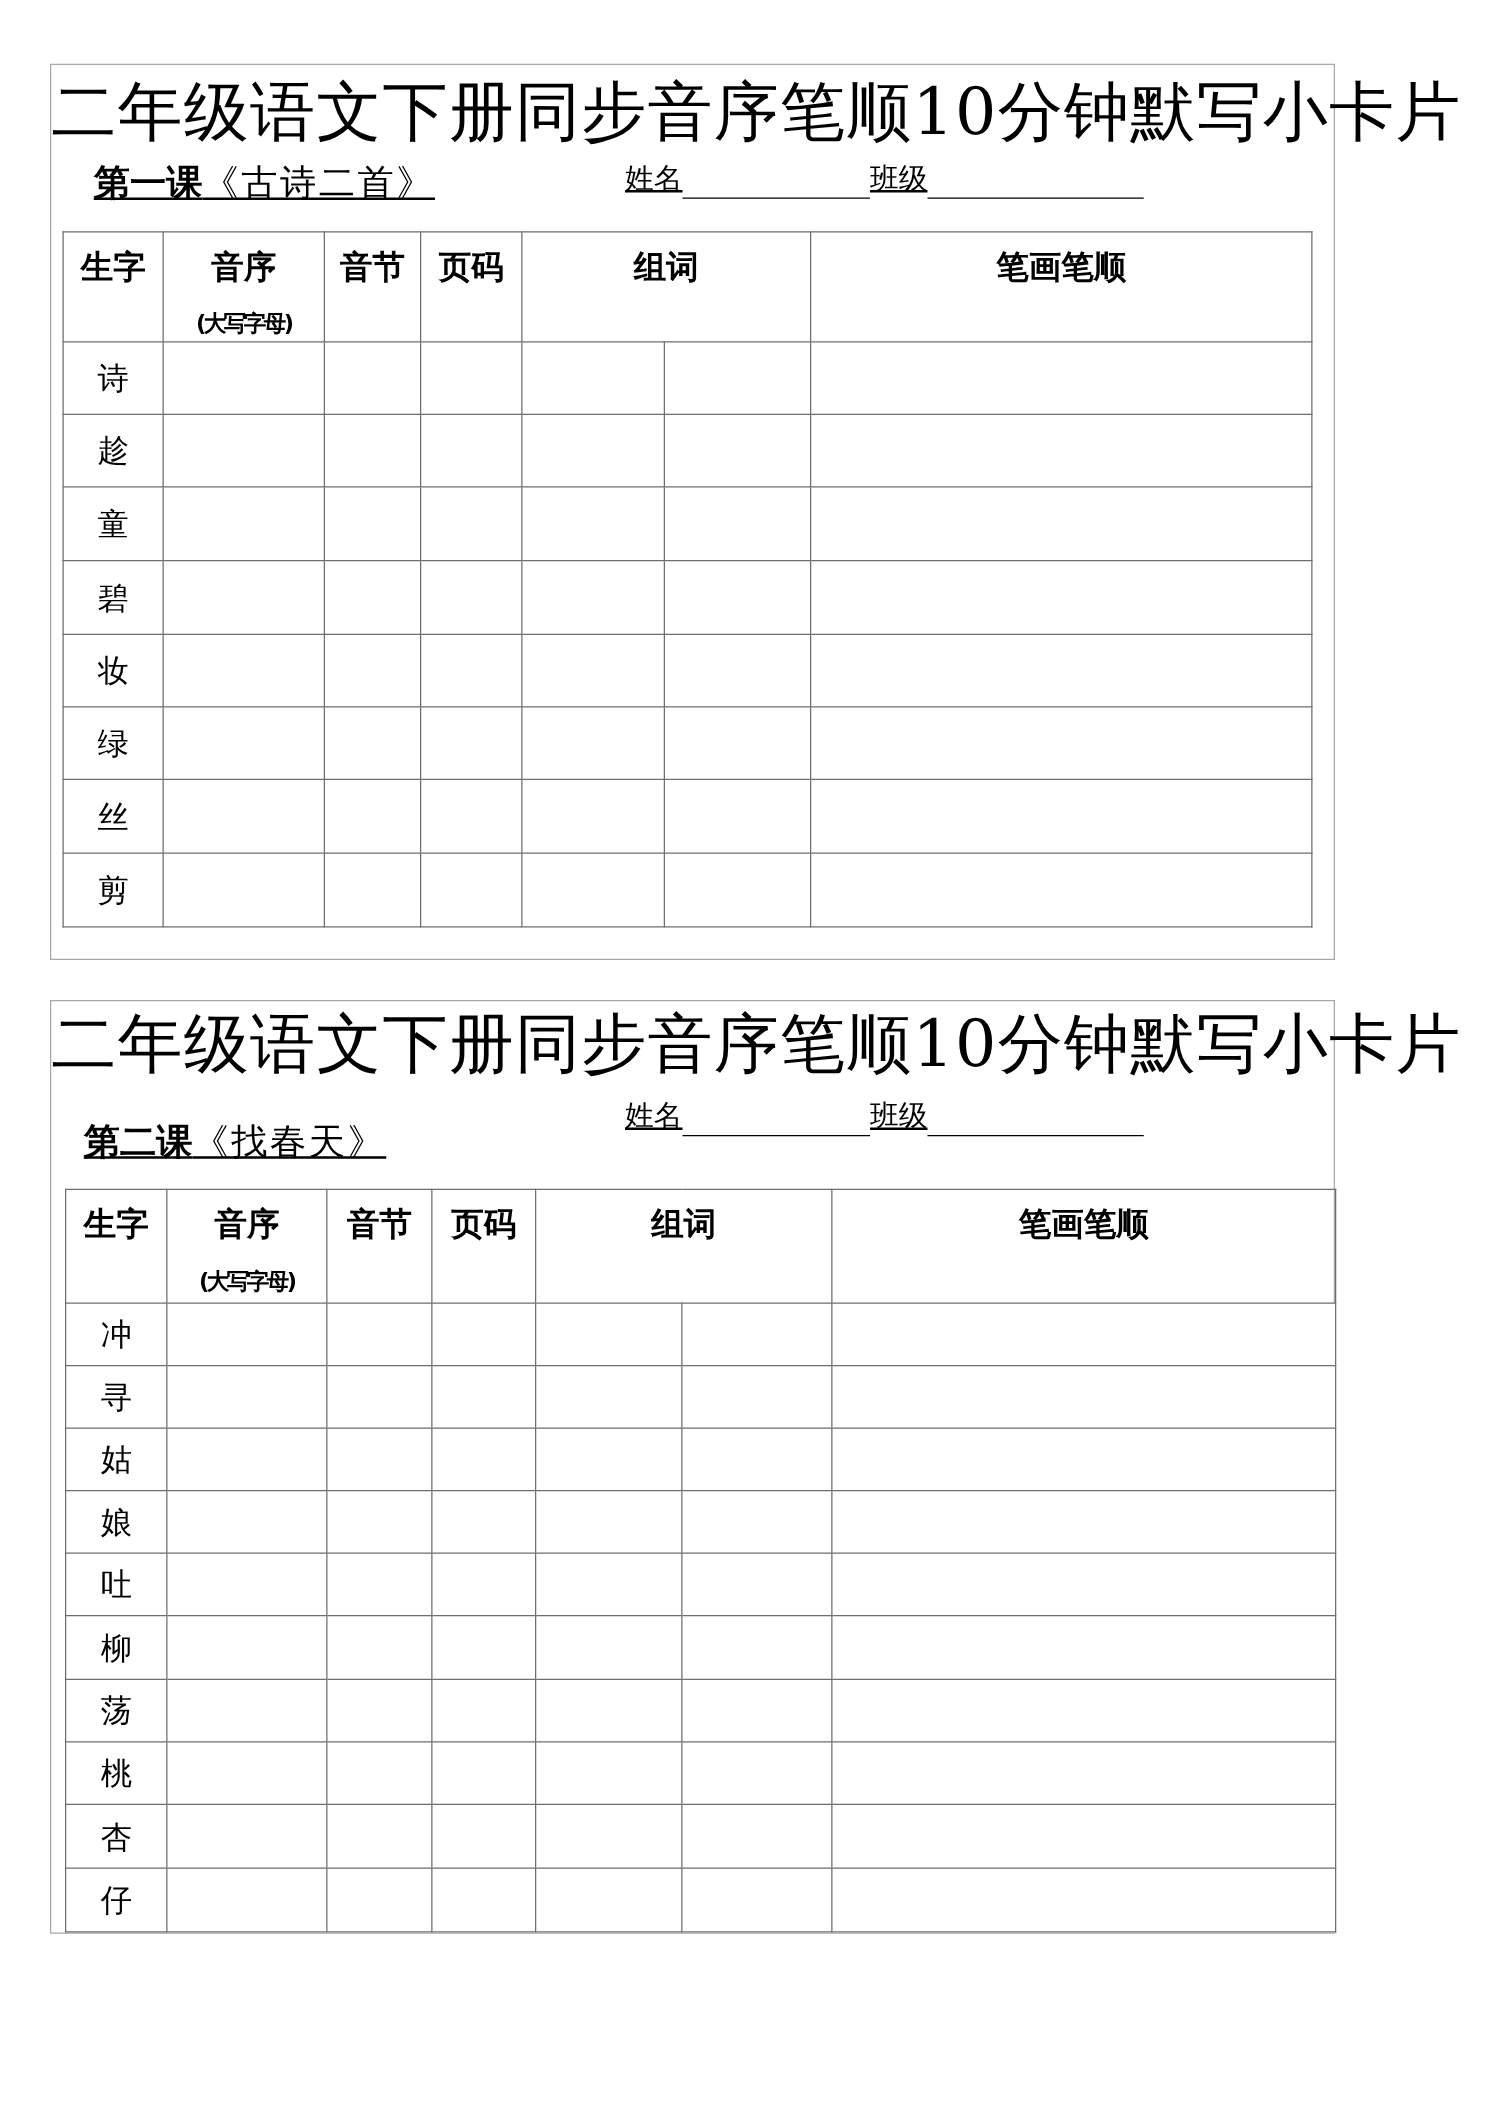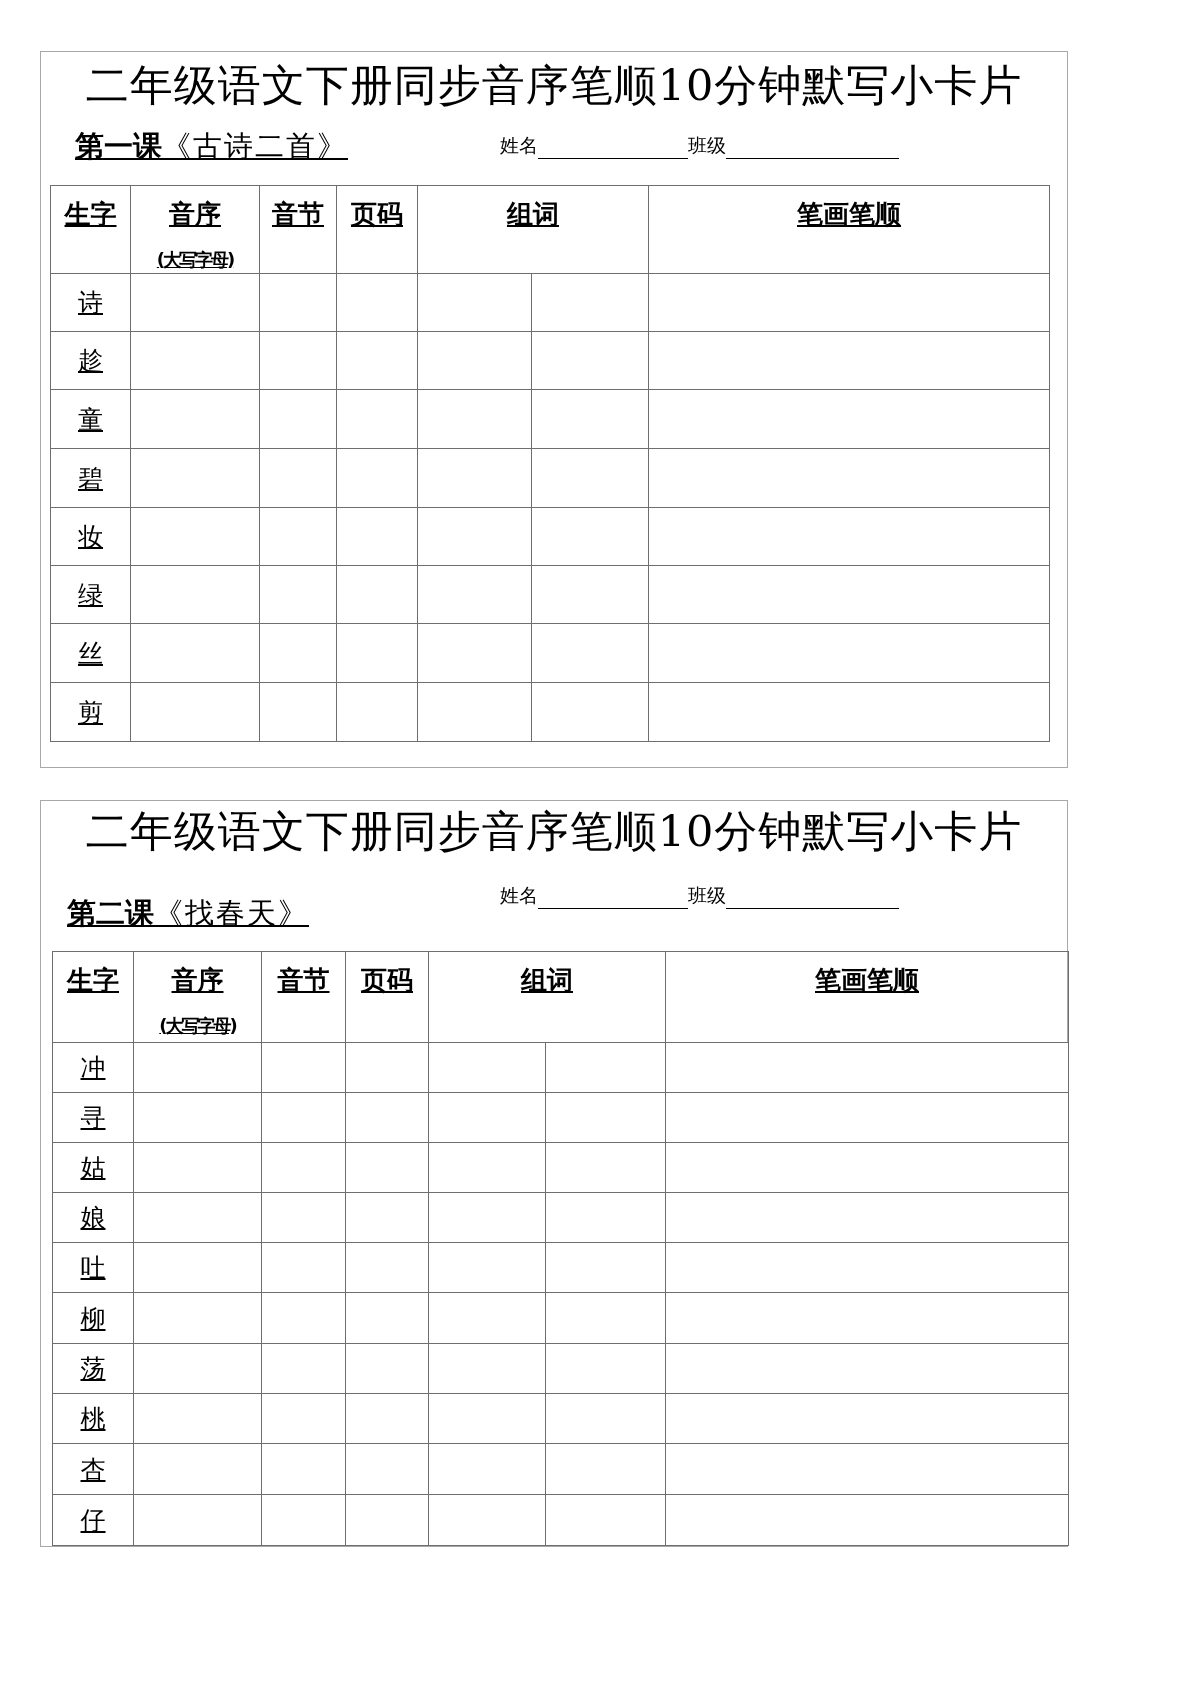"二年级语文下册同步音序笔顺10分钟默写小卡片" .card-title { font-size: 43px -> 52px }
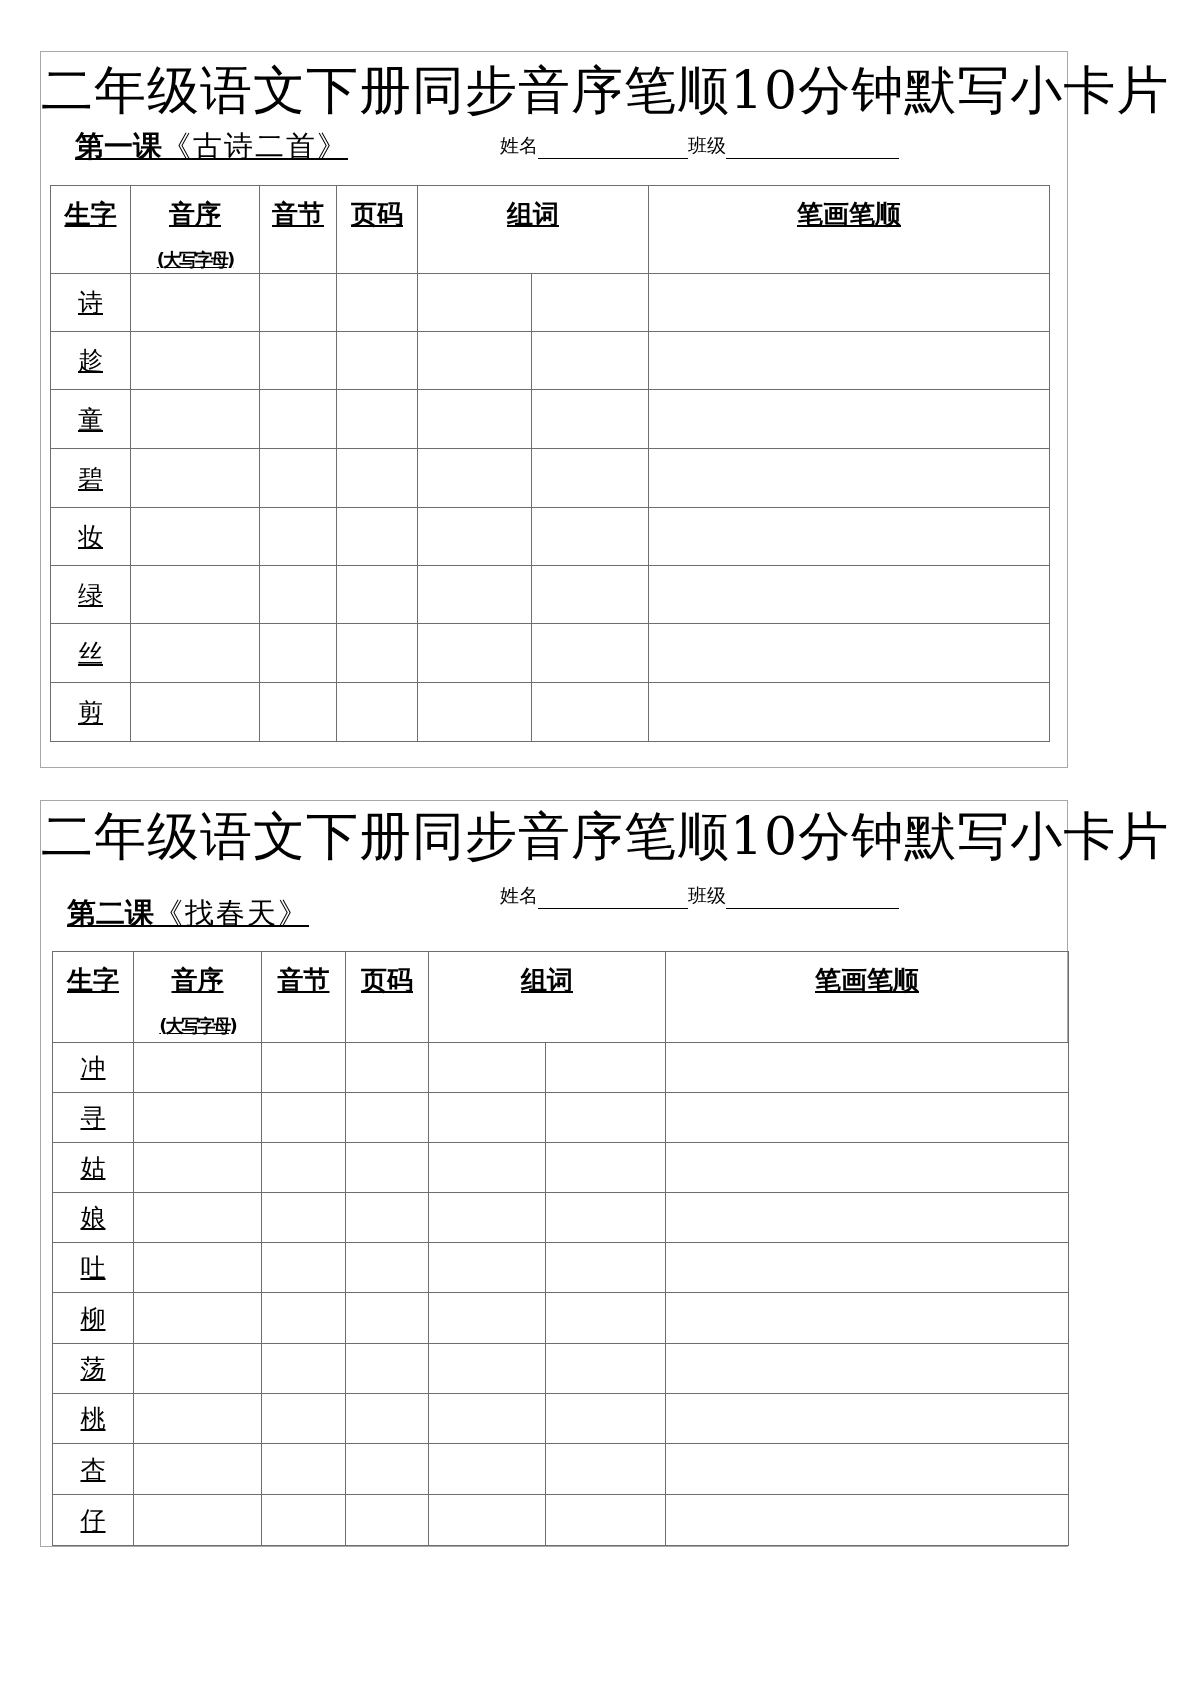"姓名" .student-info { align-items: center -> flex-start; font-size: 19px -> 23px; text-decoration: none -> underline }
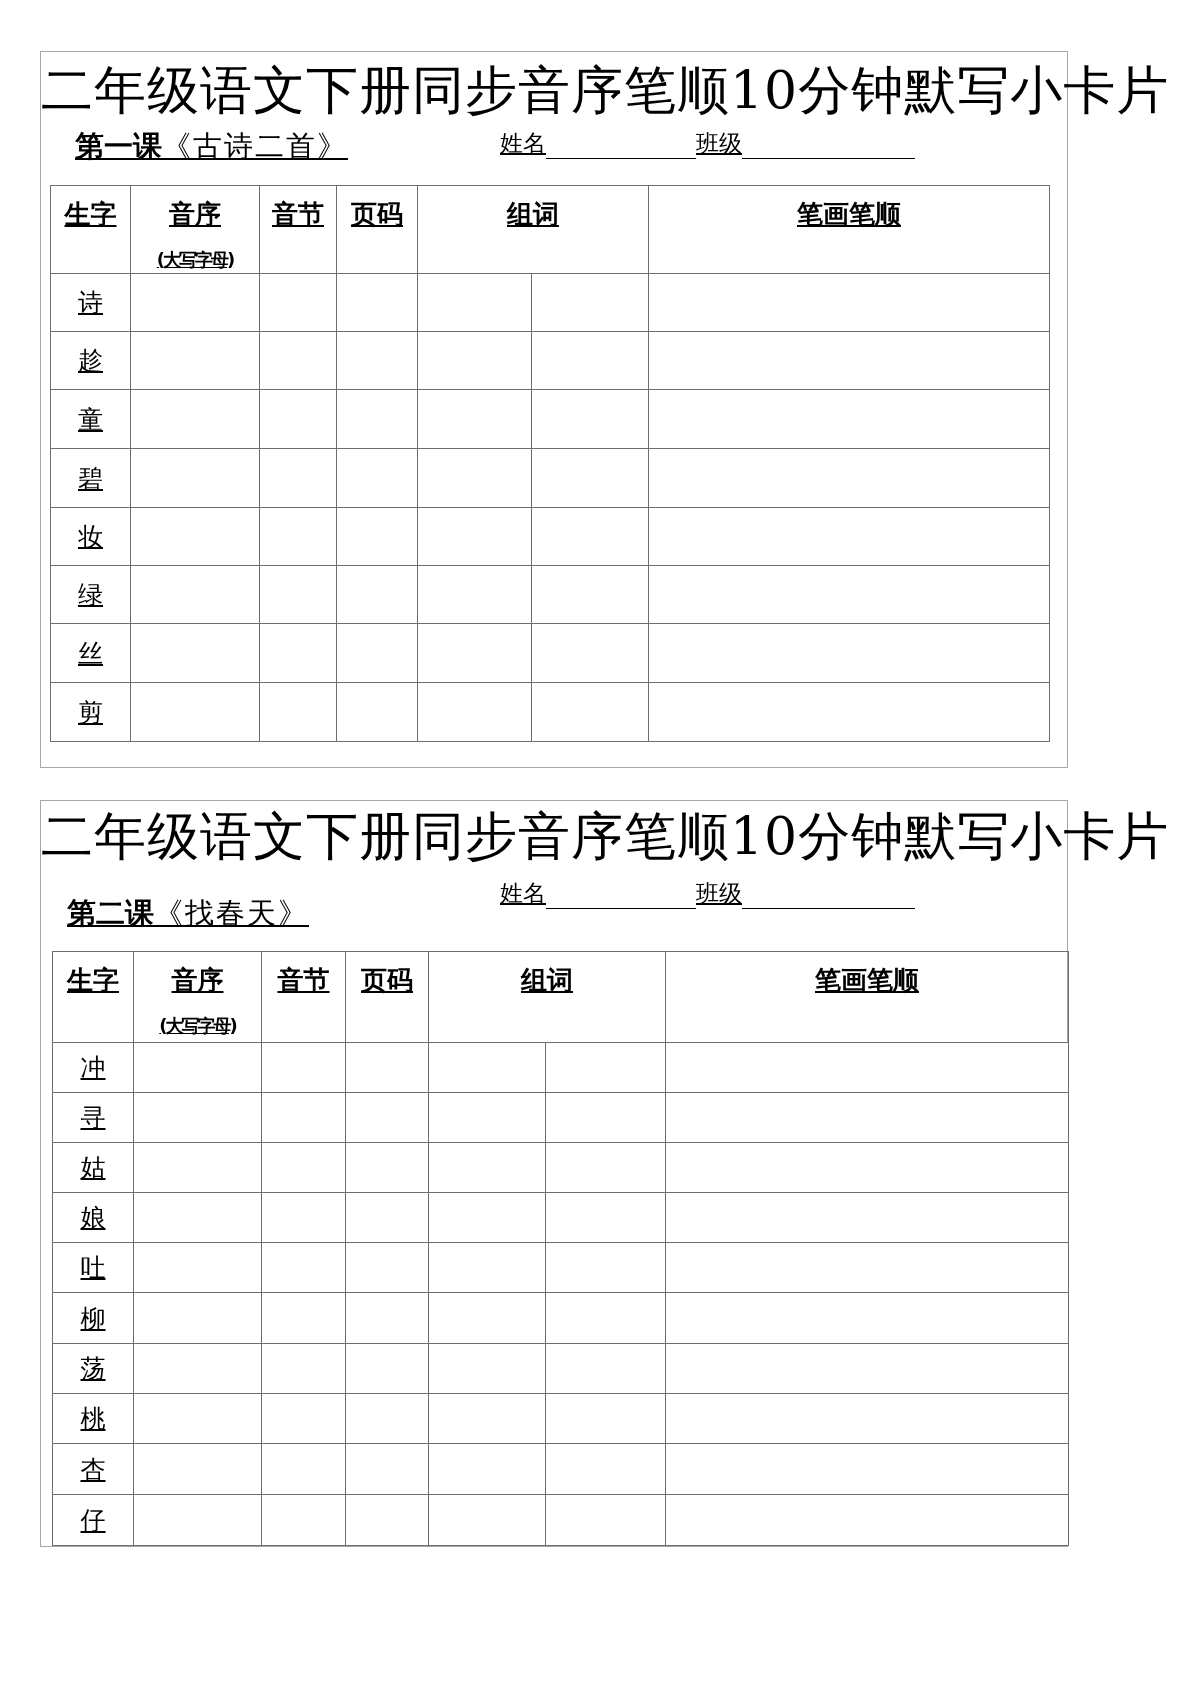"生字" table.grid { text-decoration: underline -> none }
